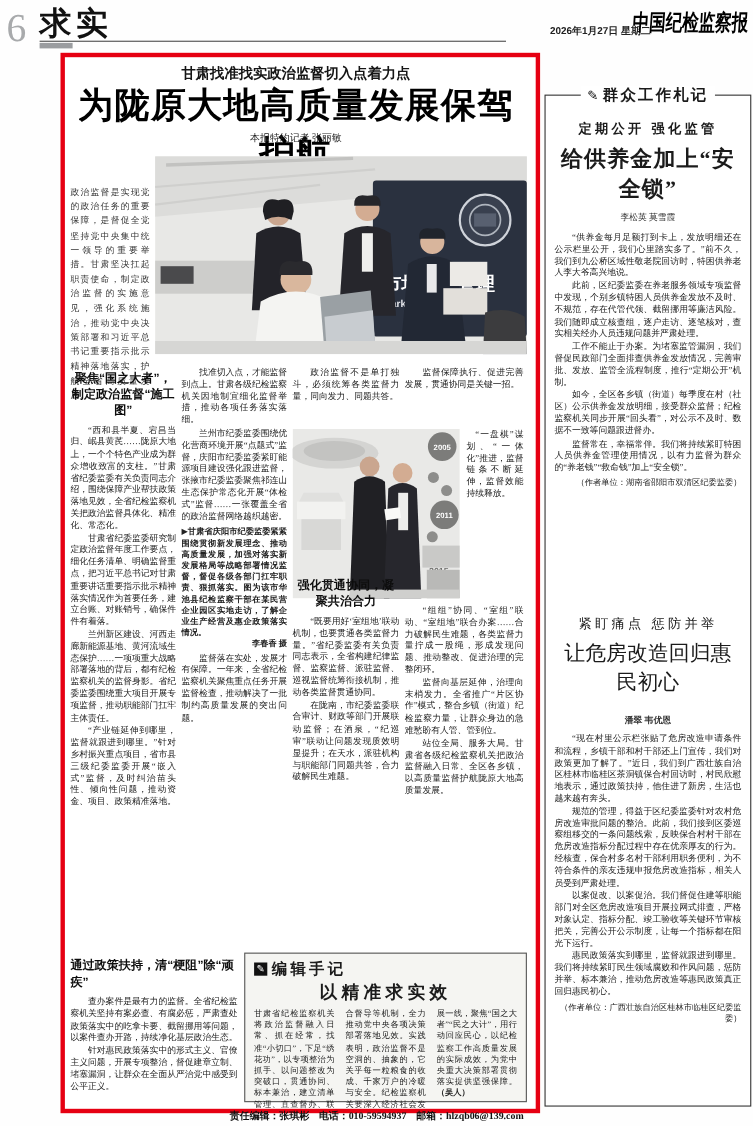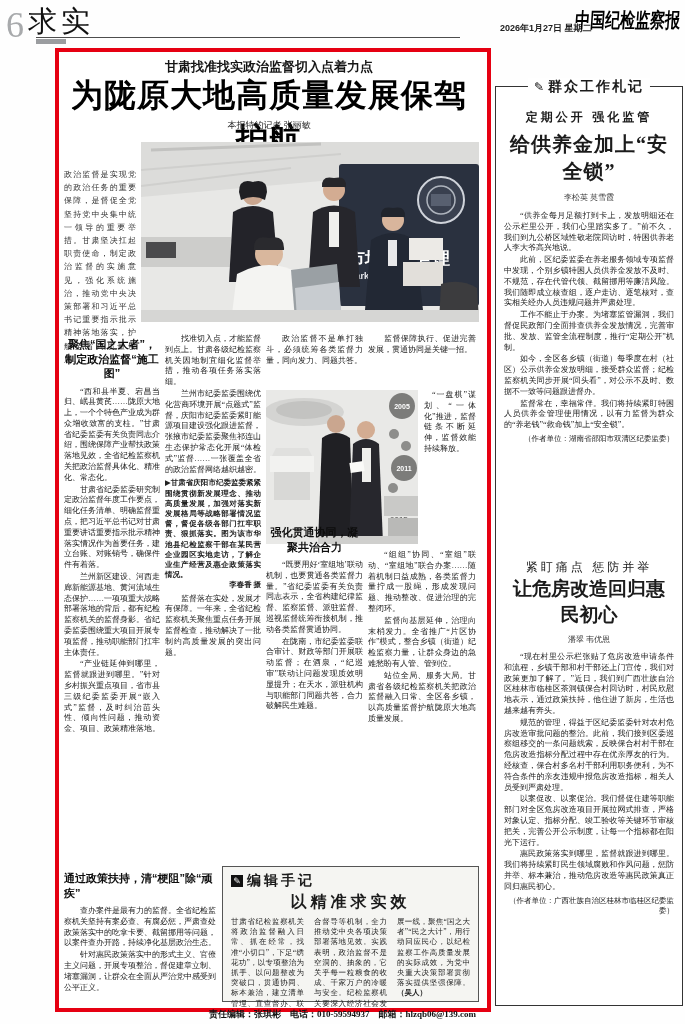"求实" div.abs { font-weight: normal -> bold; left: 28px -> 36px }
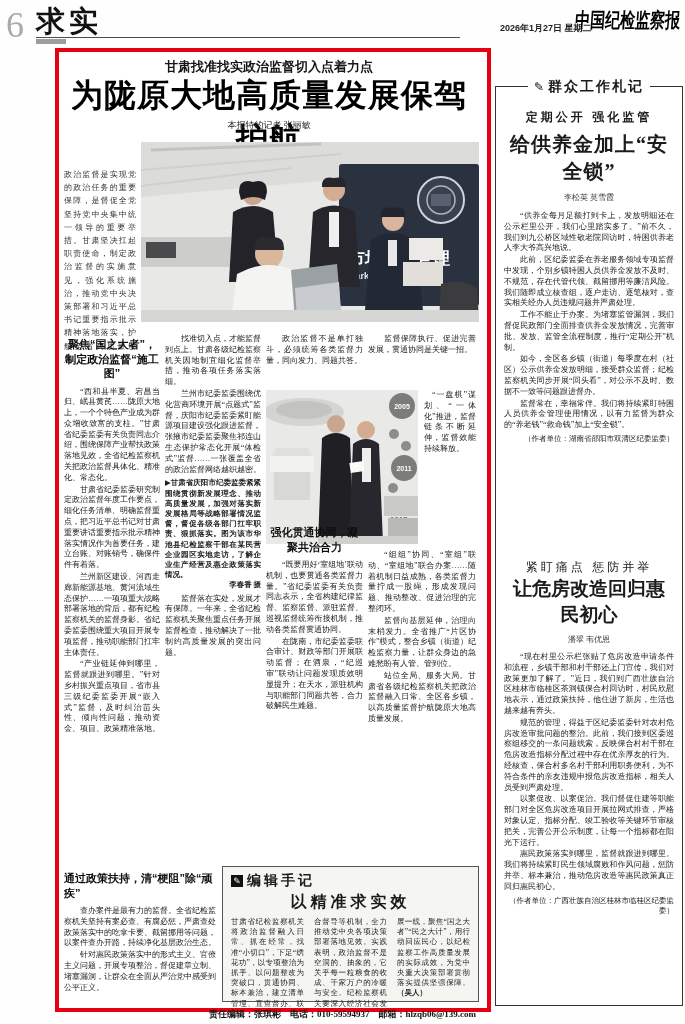"“组组”协同、“室组”联动、“室组地”联合办案……随着机制日益成熟，各类监督力量" p { text: 随着机制日益成熟 -> 合力破解民生难题 }
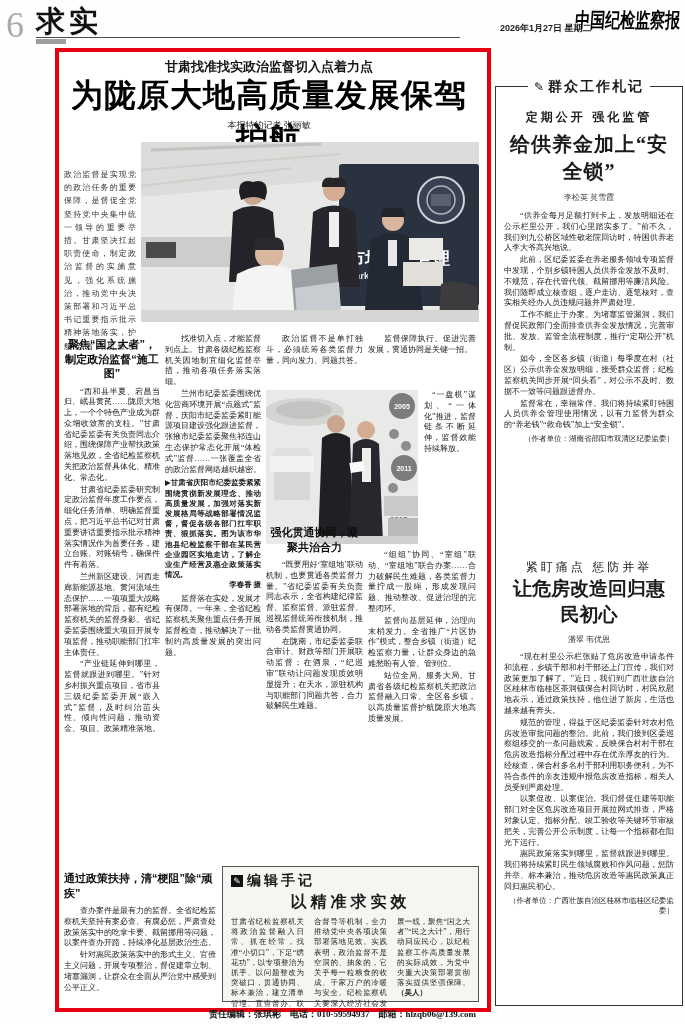"让危房改造回归惠民初心" div.center { font-weight: 700 -> 400; margin-top: none -> 5px }
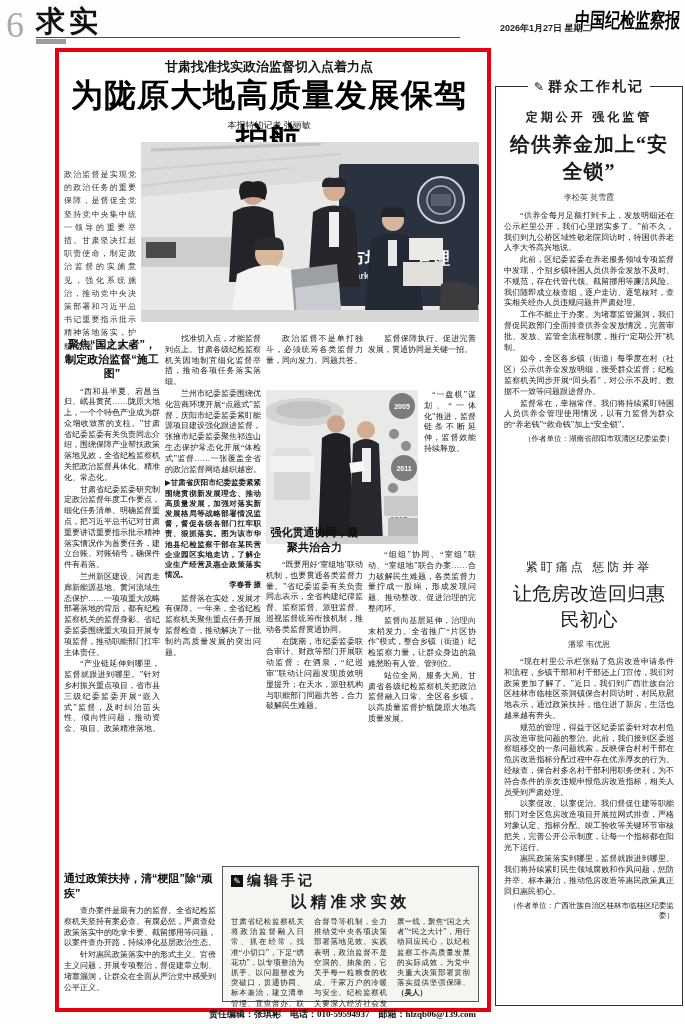"潘翠 韦优恩" div.center { font-weight: none -> bold; margin-top: 6px -> 16px }
